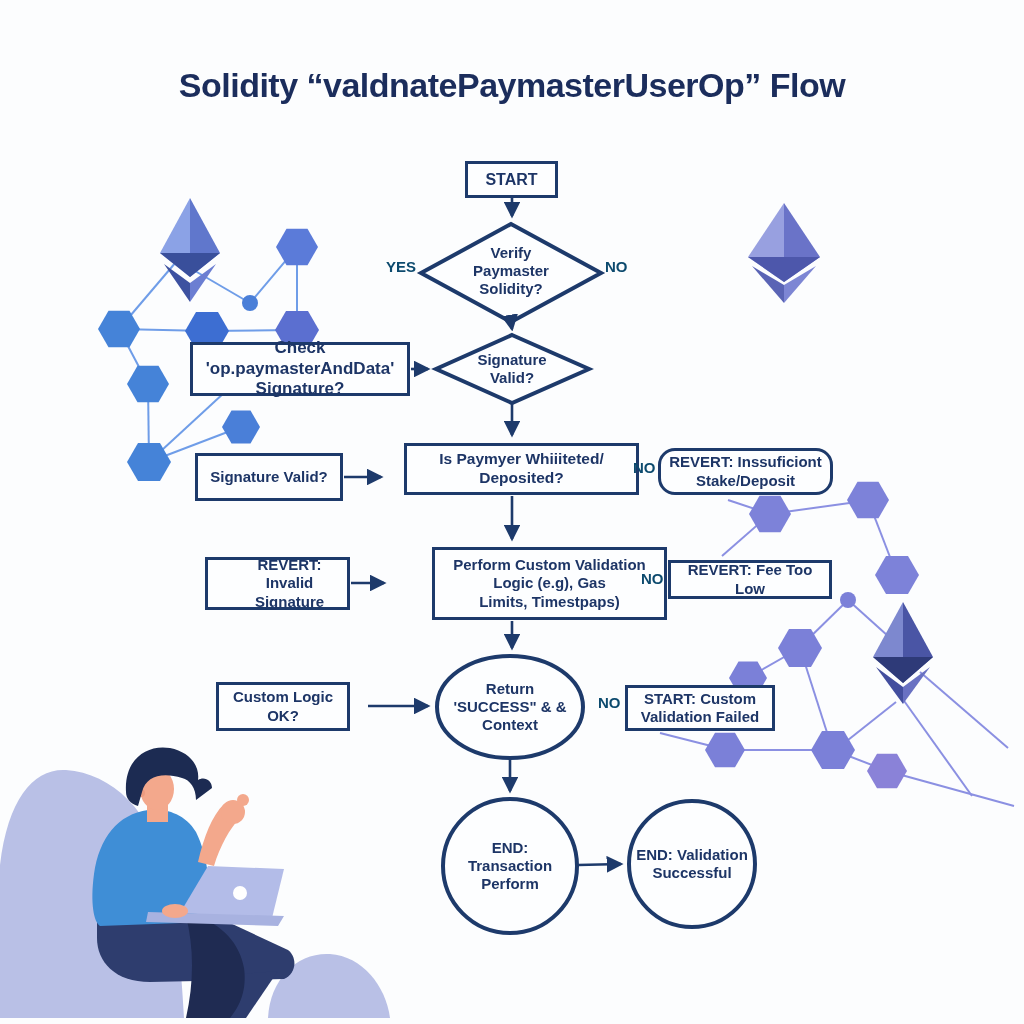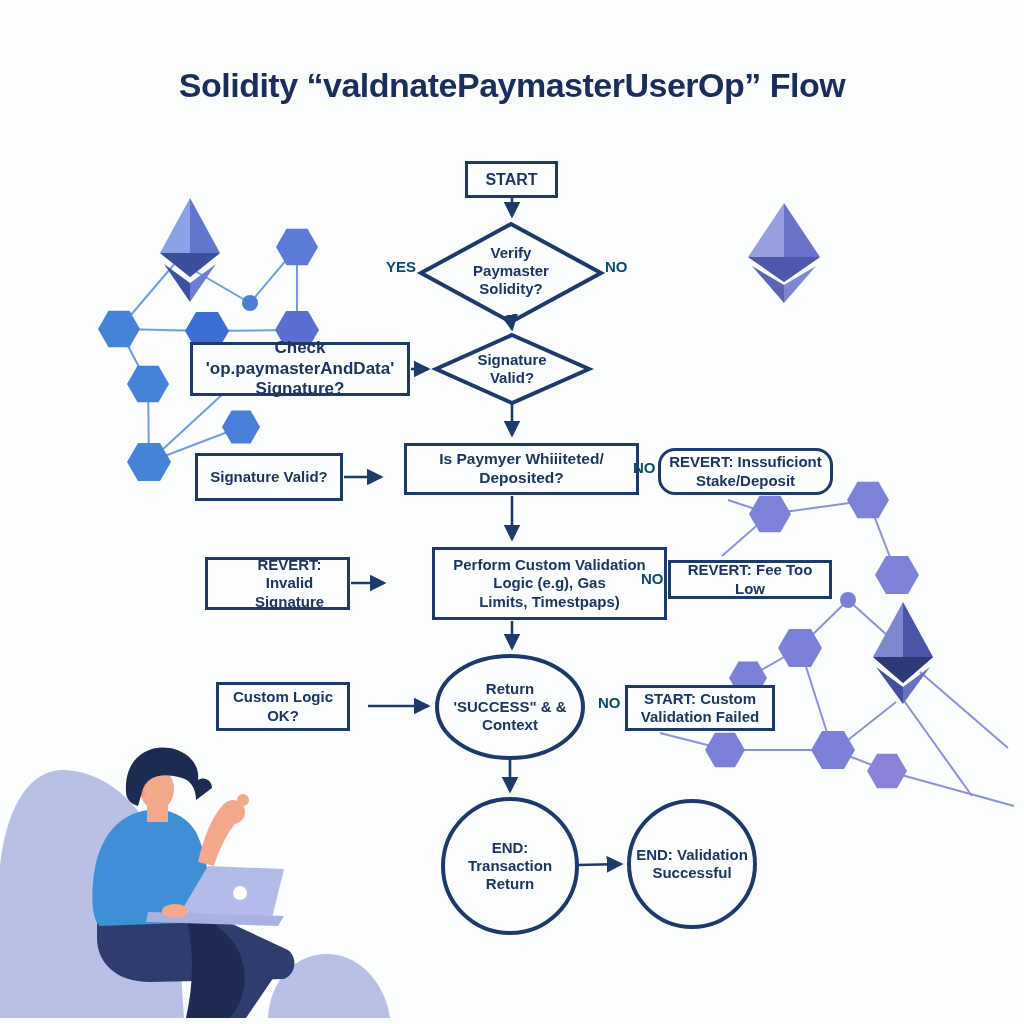"END:" div.node { text: Return -> Perform }
